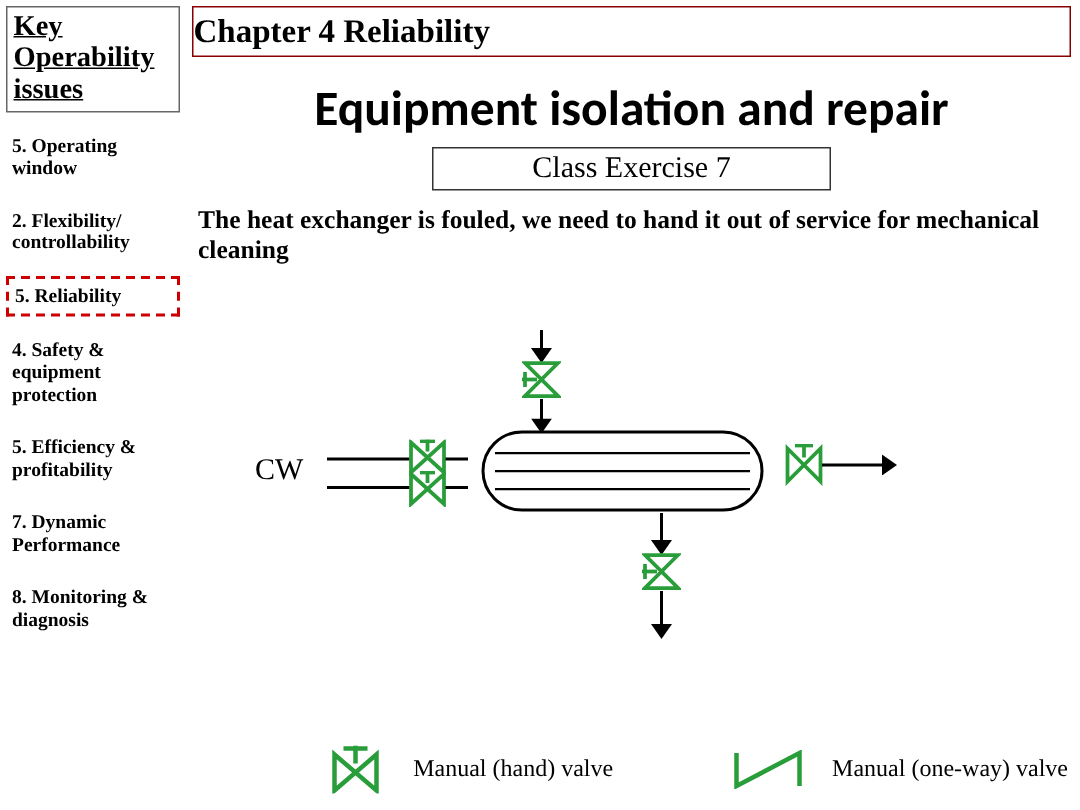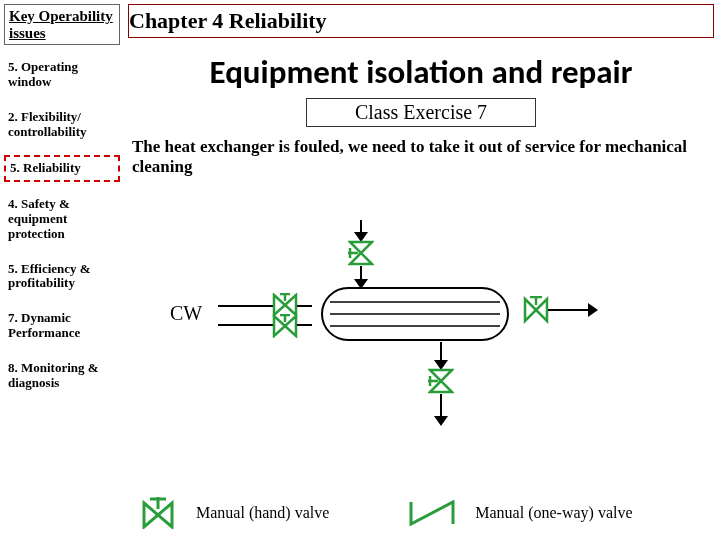"Key Operability issues" .sidebar-header { font-size: 15px -> 19px }
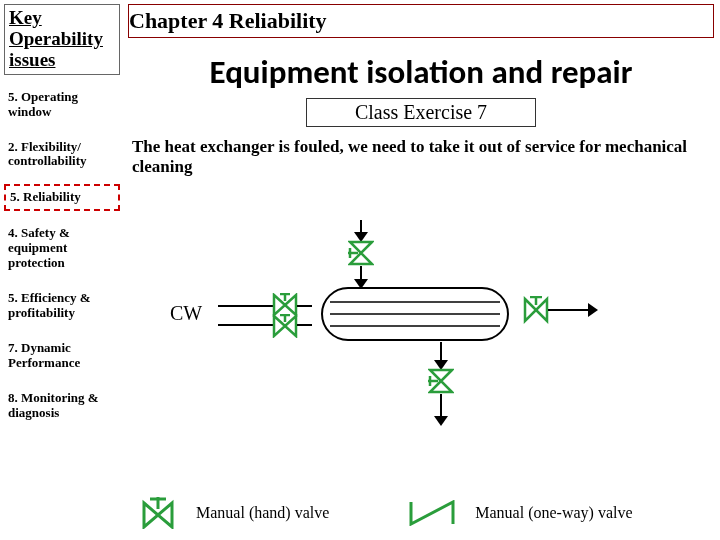"Class Exercise 7" .subtitle { width: 230px -> 266px }
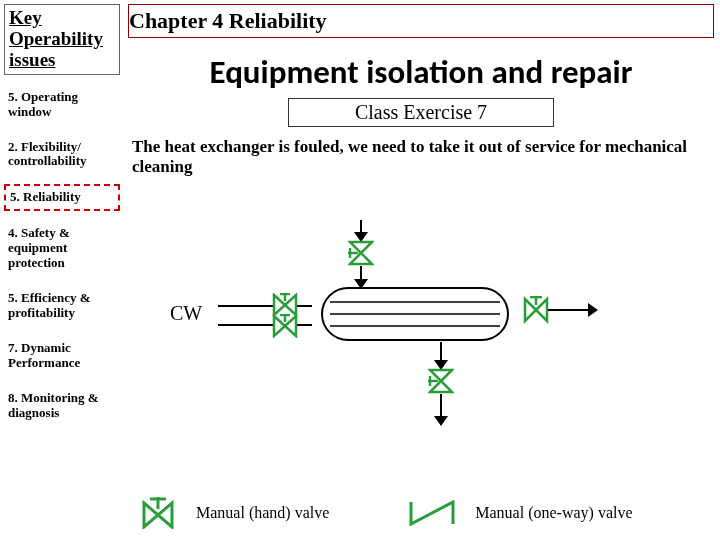"The heat exchanger is fouled," div.body-text { text: take -> hand }
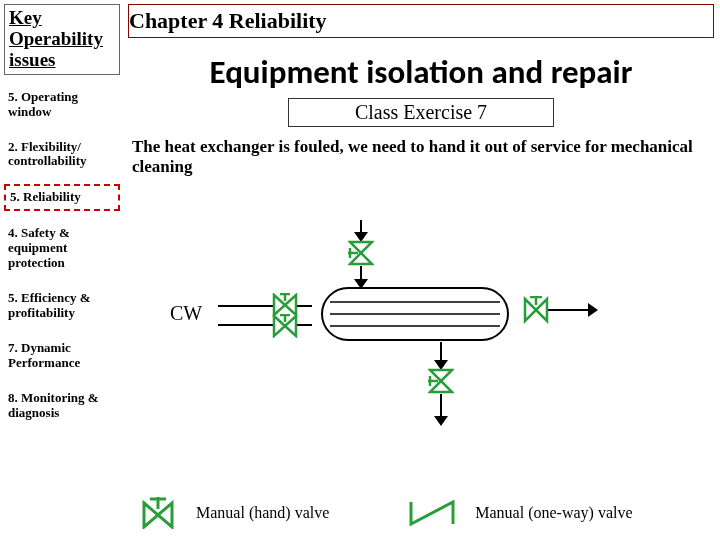"Manual (hand) valve" .legend { justify-content: none -> flex-end }
